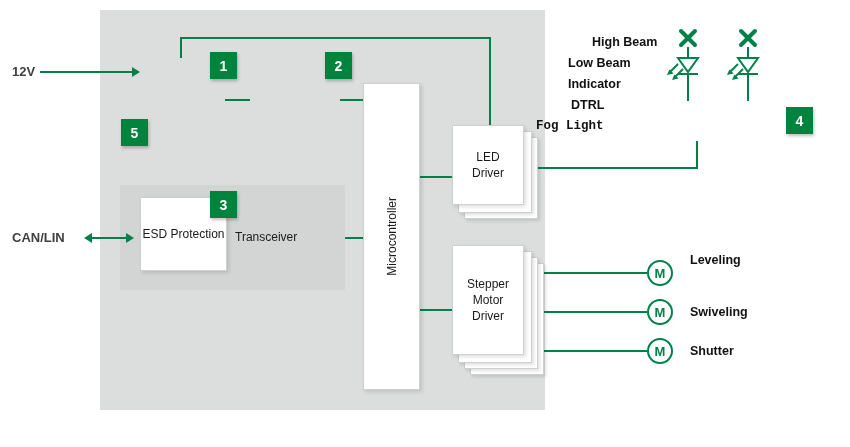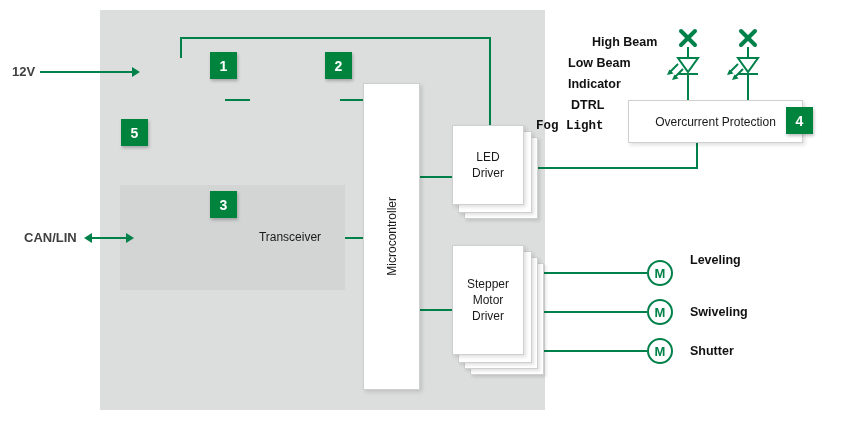"Overcurrent Protection" div.block { html: <div> <span>Overcurrent Protection</span> </div> -> none }
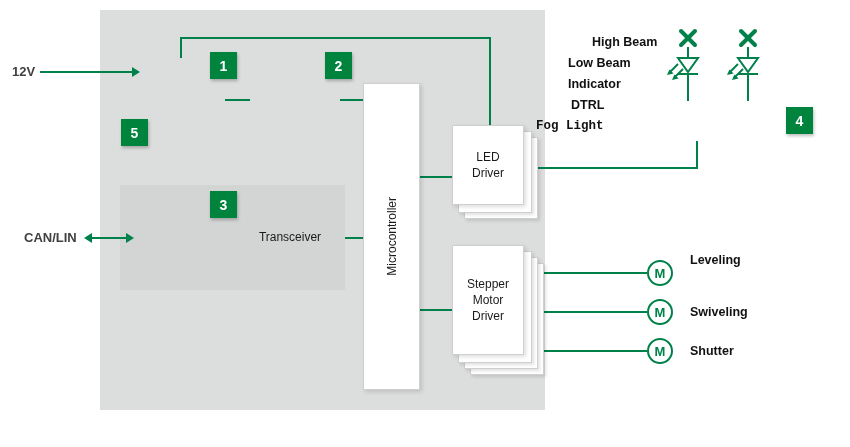"CAN/LIN" div.io-label { left: 24px -> 12px }
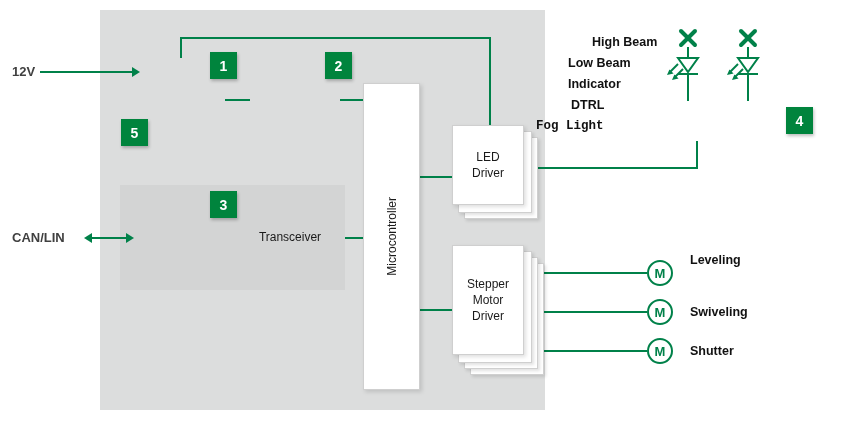"ESD Protection" div.block { html: none -> <div> <span>ESD Protection</span> </div> }
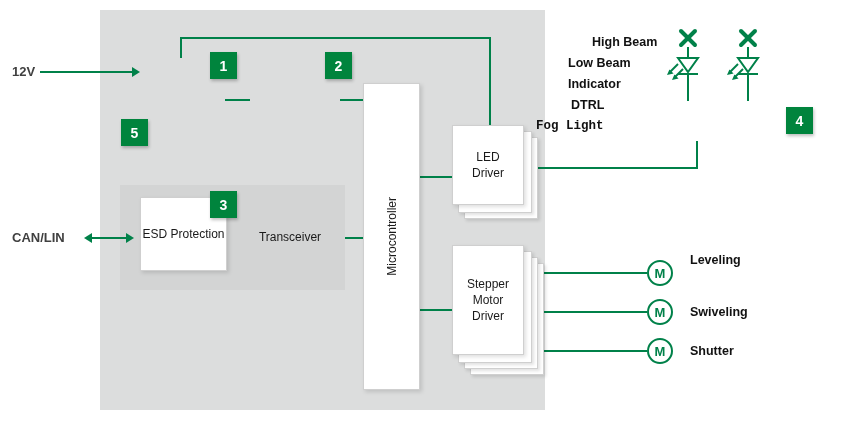"Transceiver" div { text-align: center -> left }
